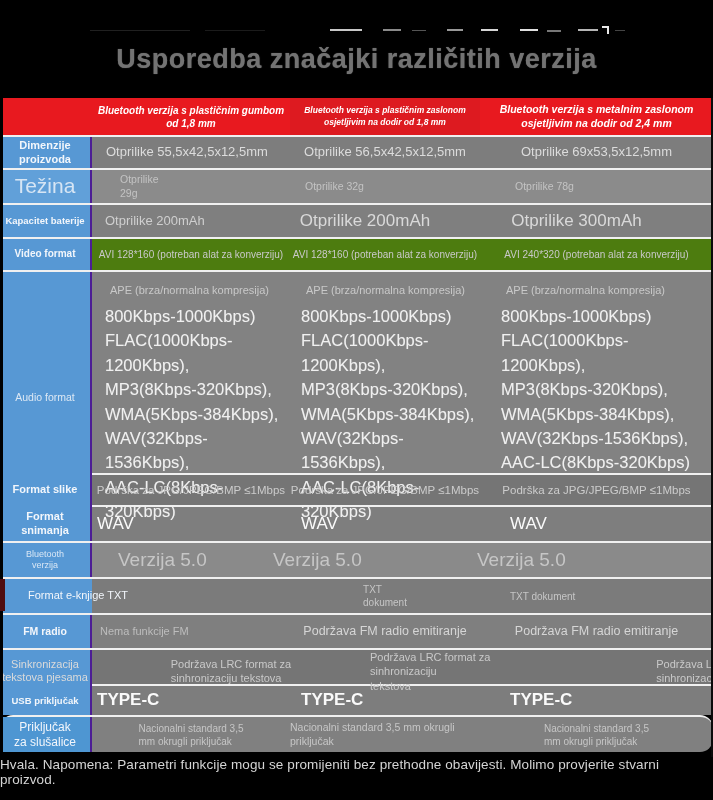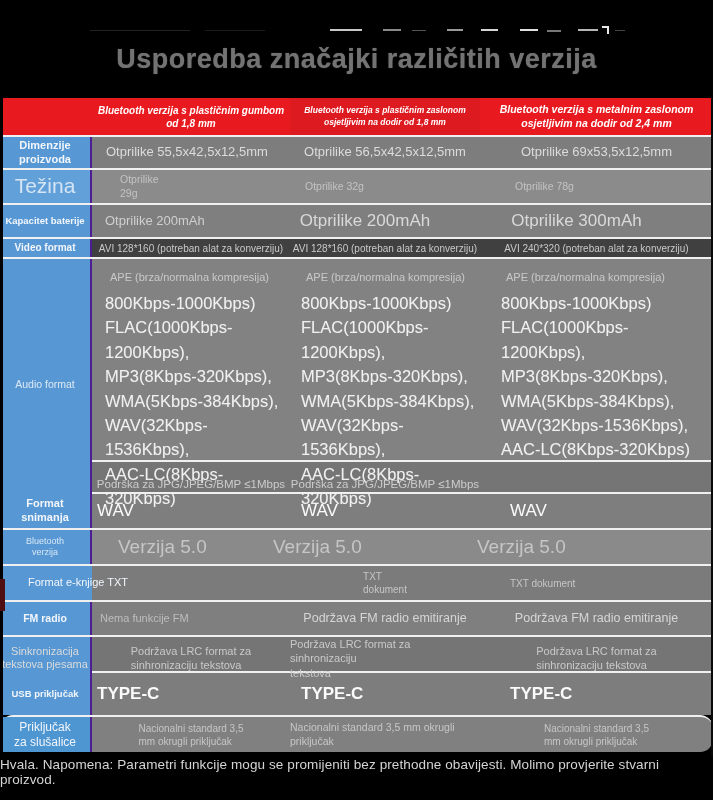"Video format" .row-vid { background: #404040 -> #4d7c0f; height: 20px -> 33px }
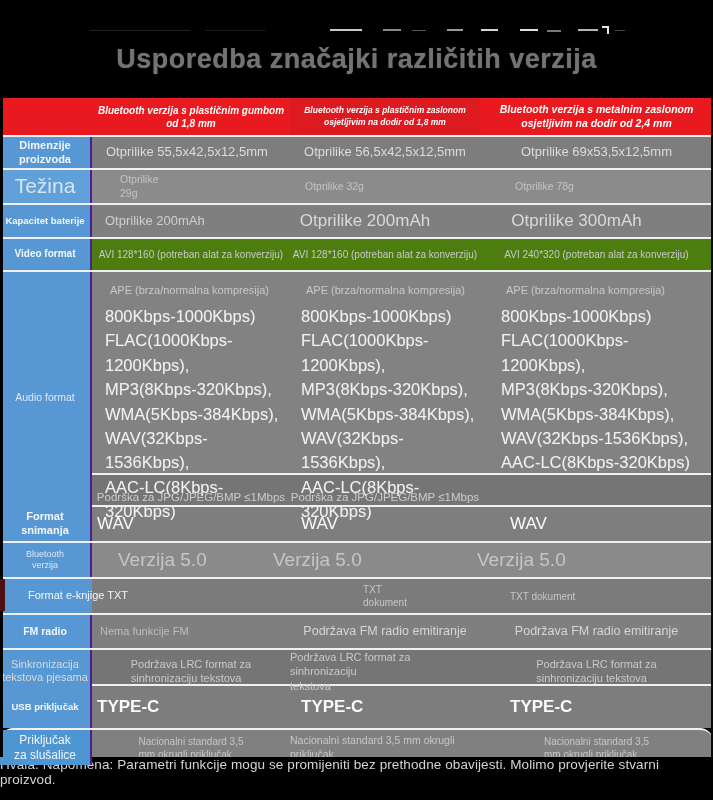"Format slike" div.lbl { html: none -> <div> <span>Format slike</span> </div> }
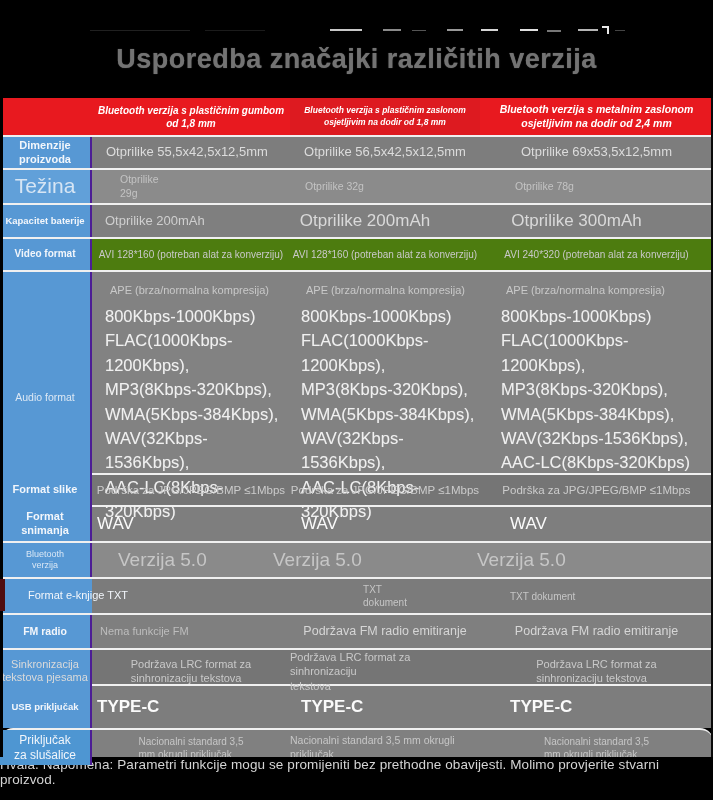"Sinkronizacija" .row-lrc { gap: none -> 40px }
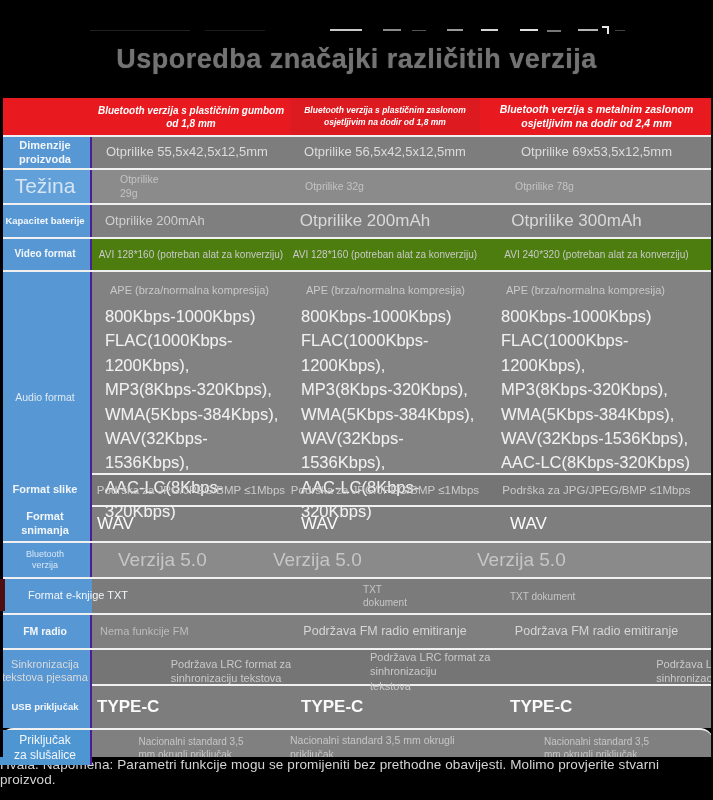"USB priključak" .row-usb { height: 44px -> 31px }
